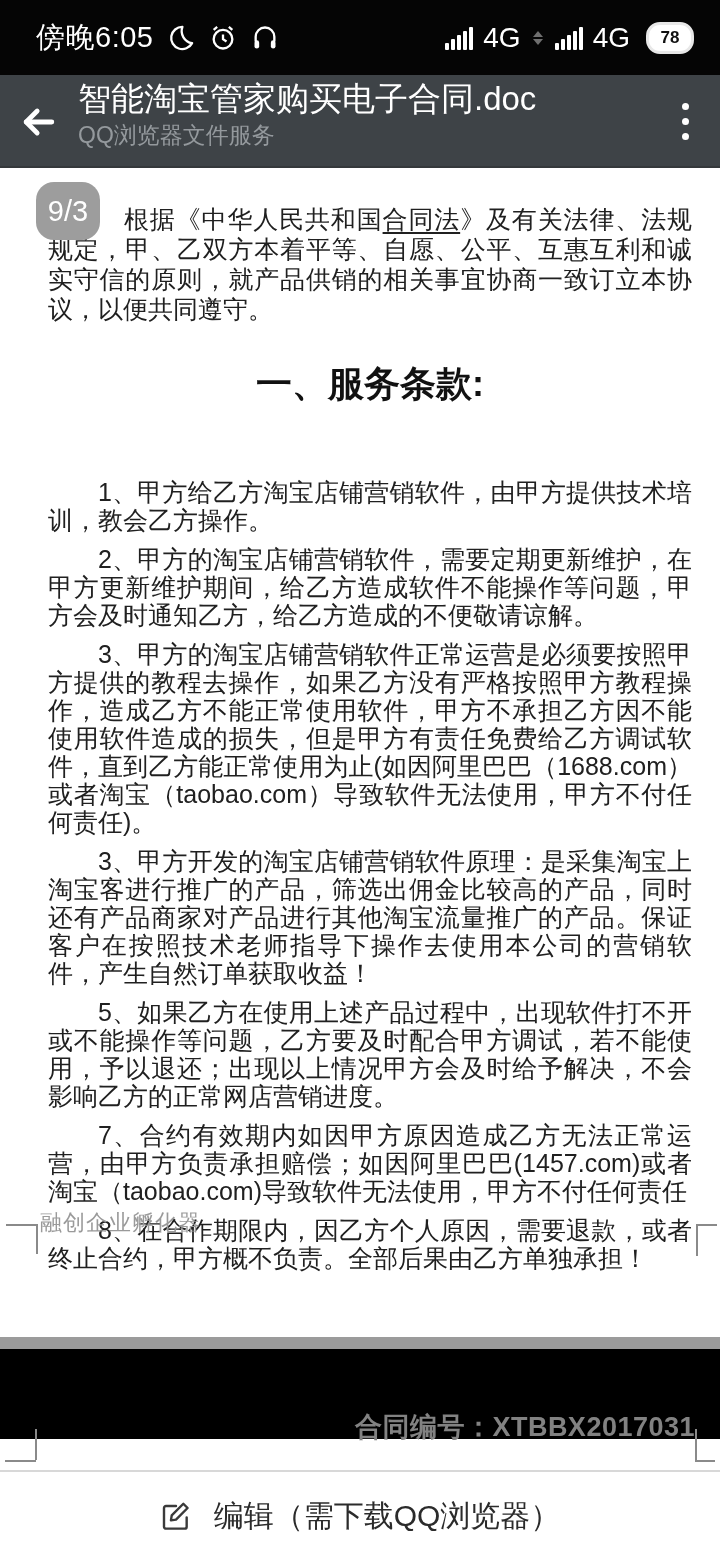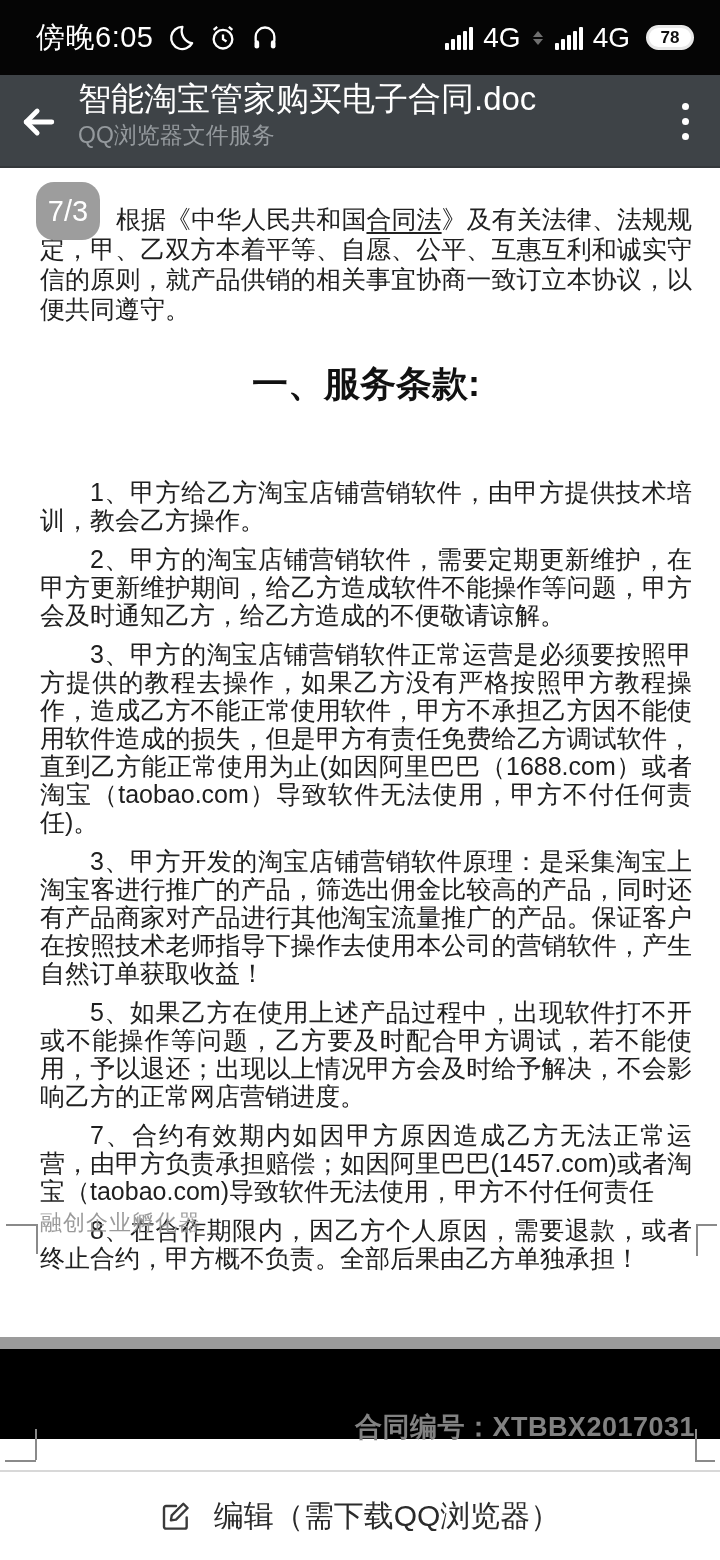"78" .battery { align-items: none -> center; height: 25px -> 32px }
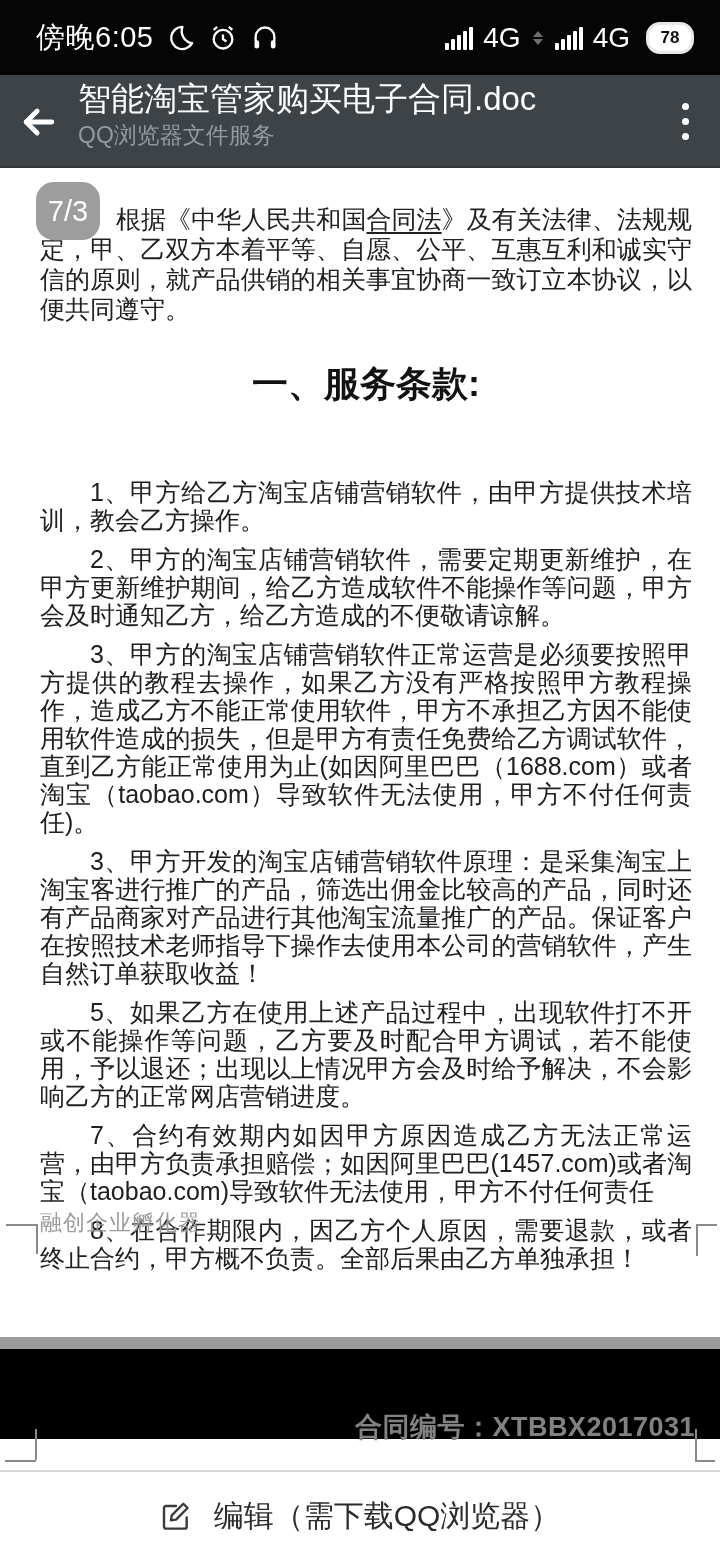"7/3" div.page-badge { text: 7/3 -> 9/3 }
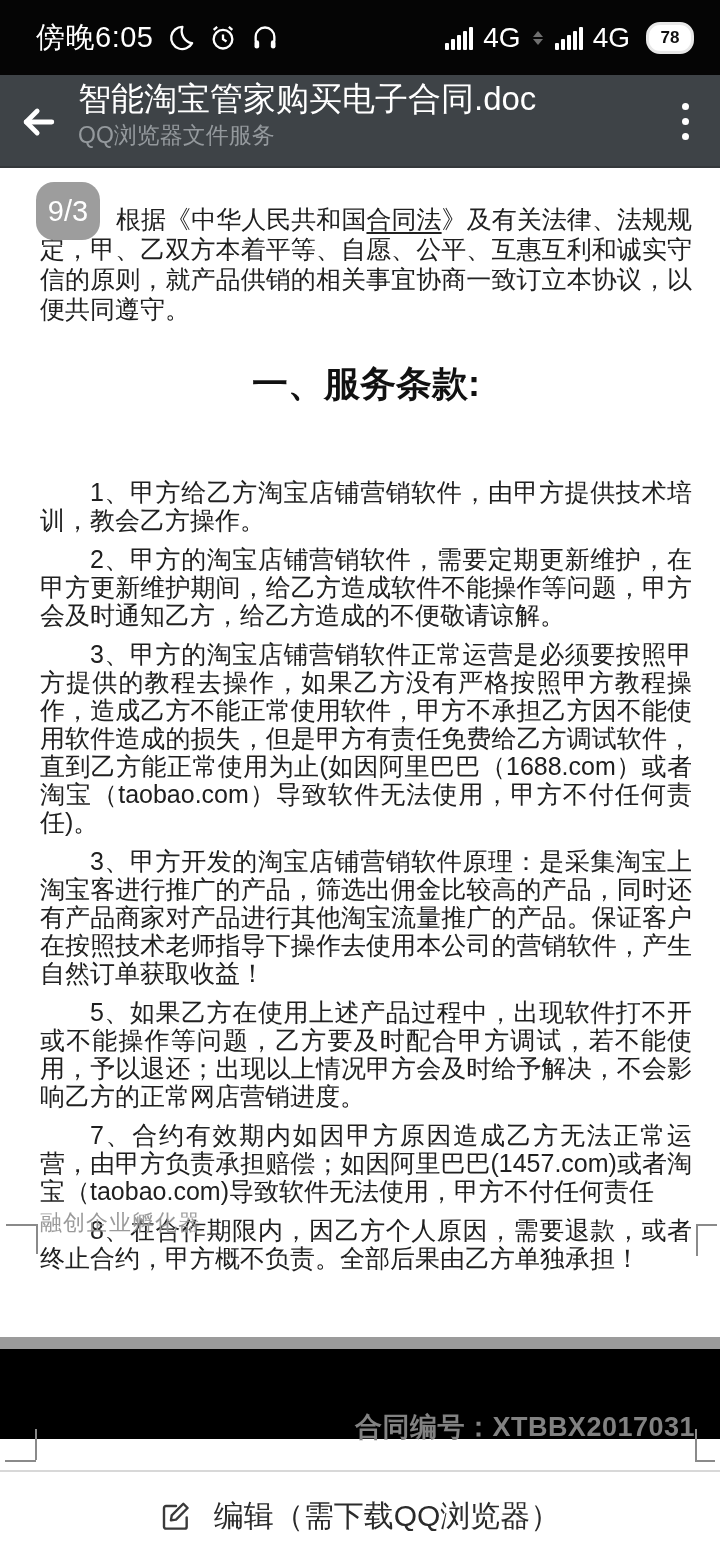"根据《中华人民共和国合同法》及有关法律、法规规定，甲、乙双方本着平等、自愿、公平" .doc-body { margin-left: none -> 8px }
